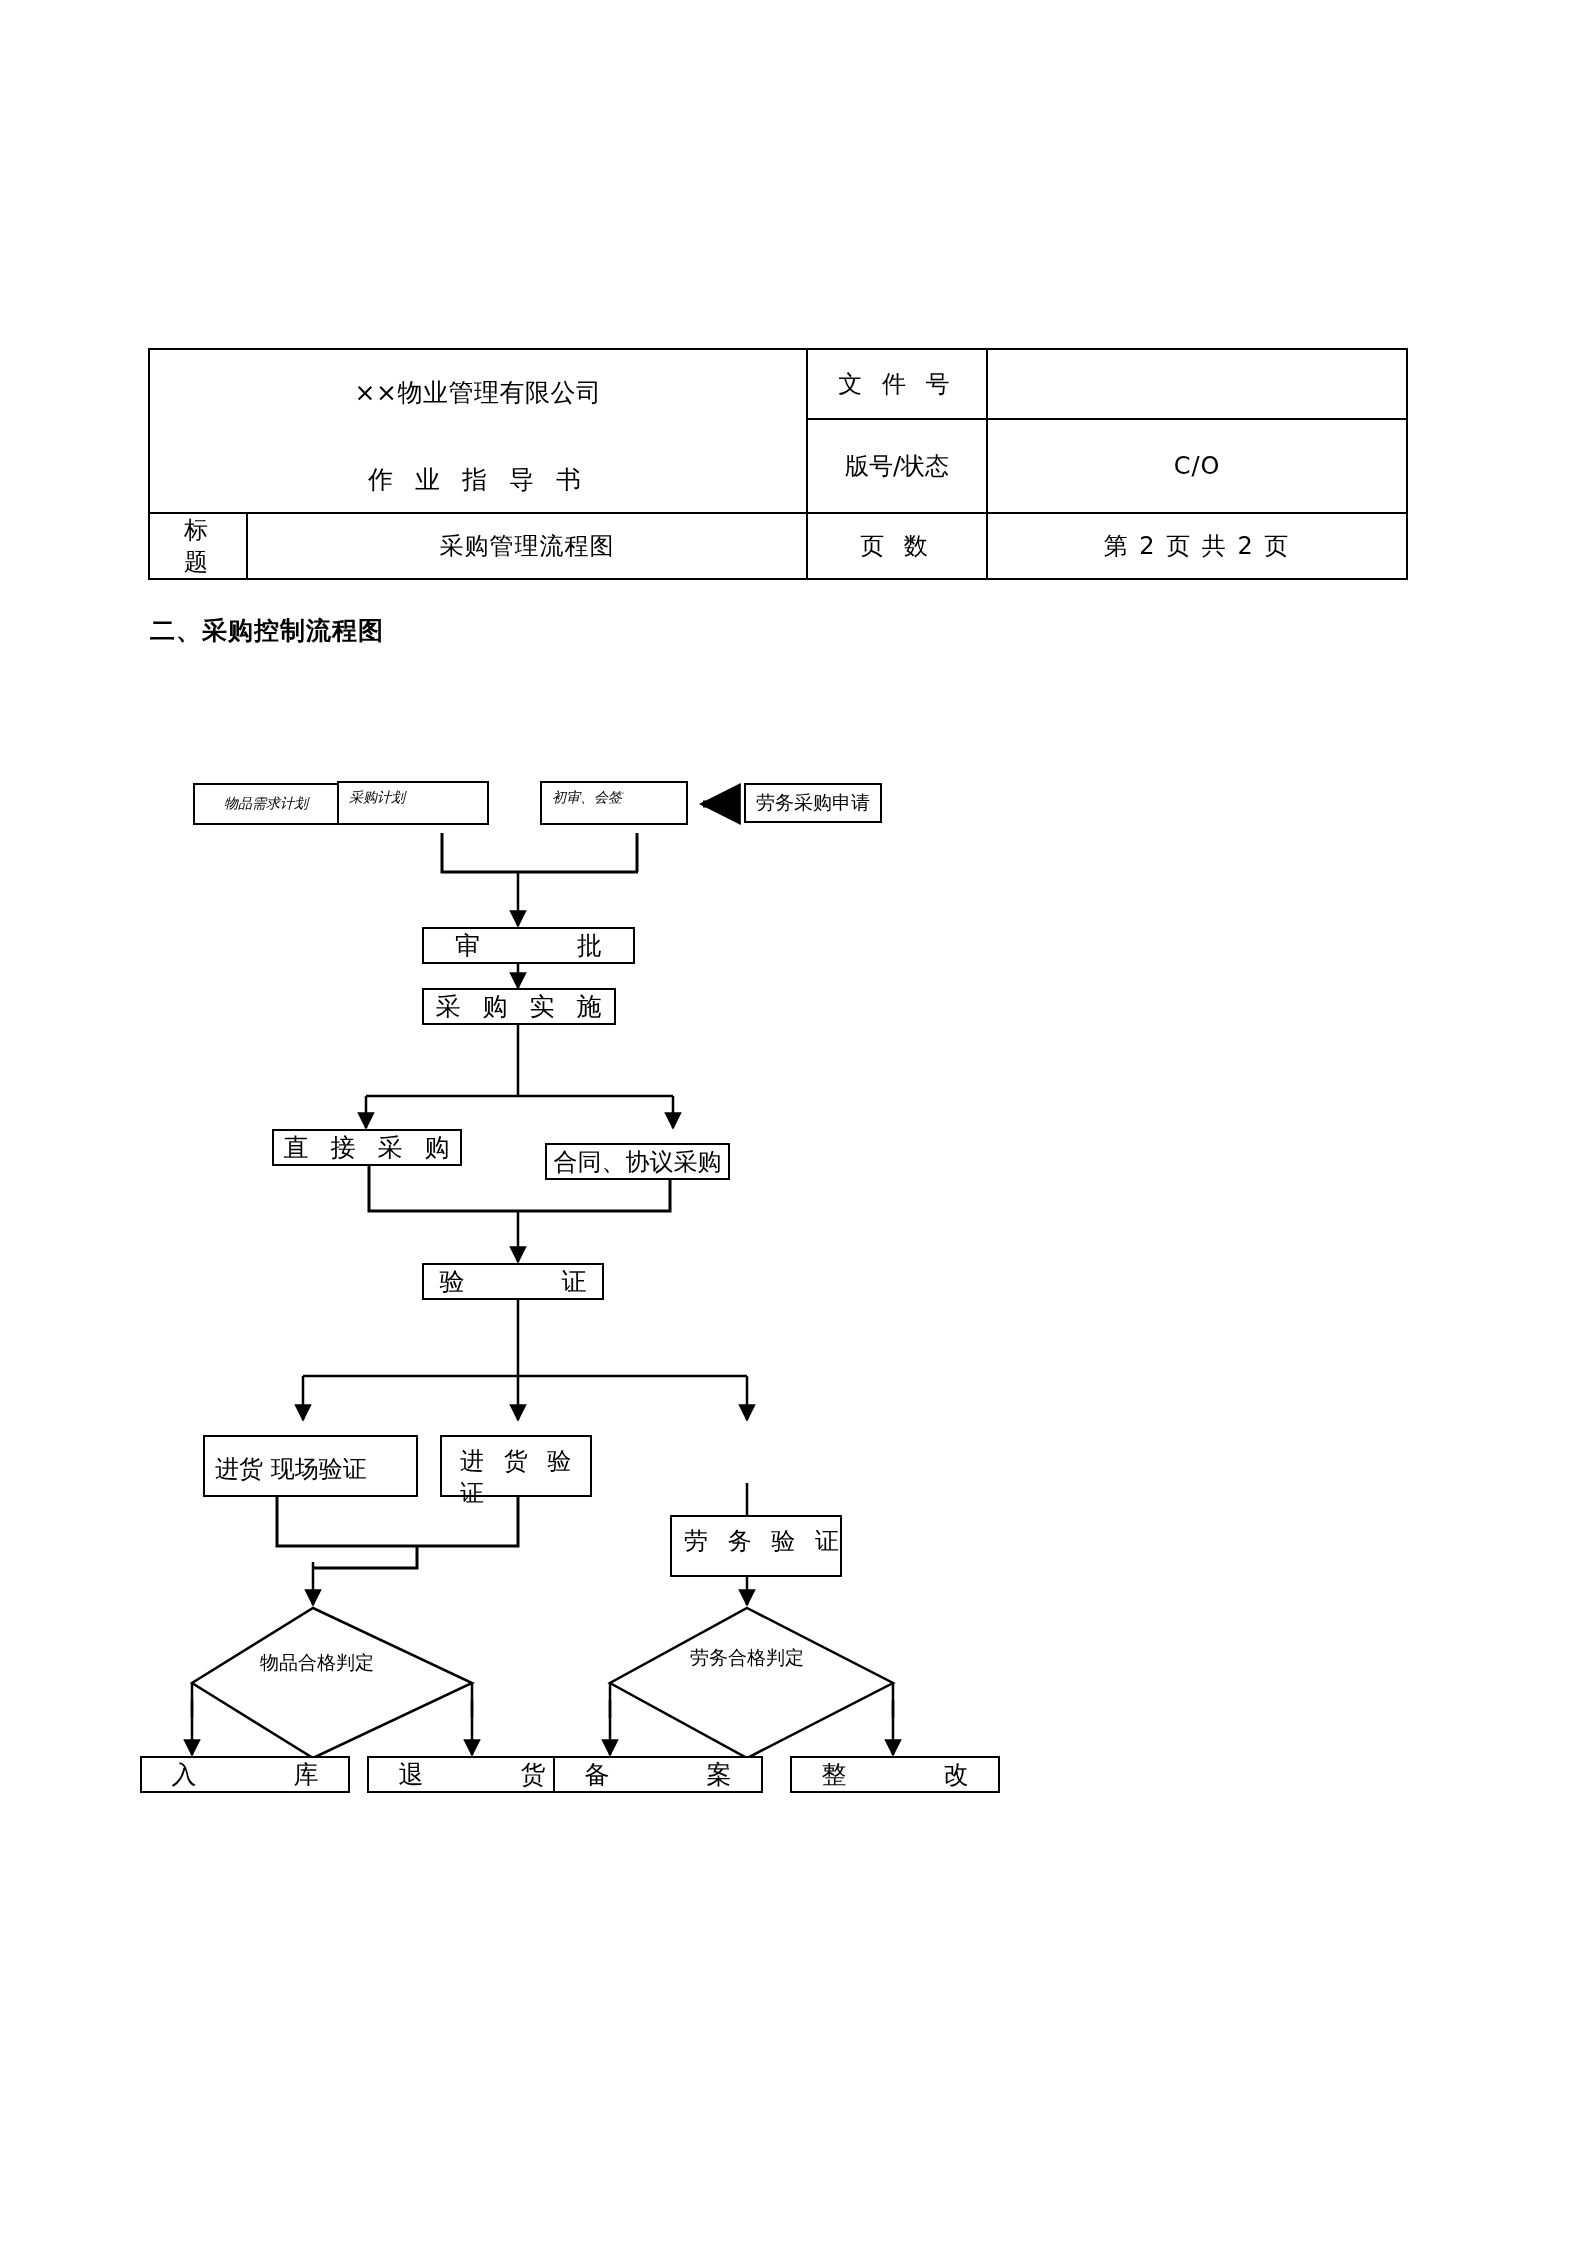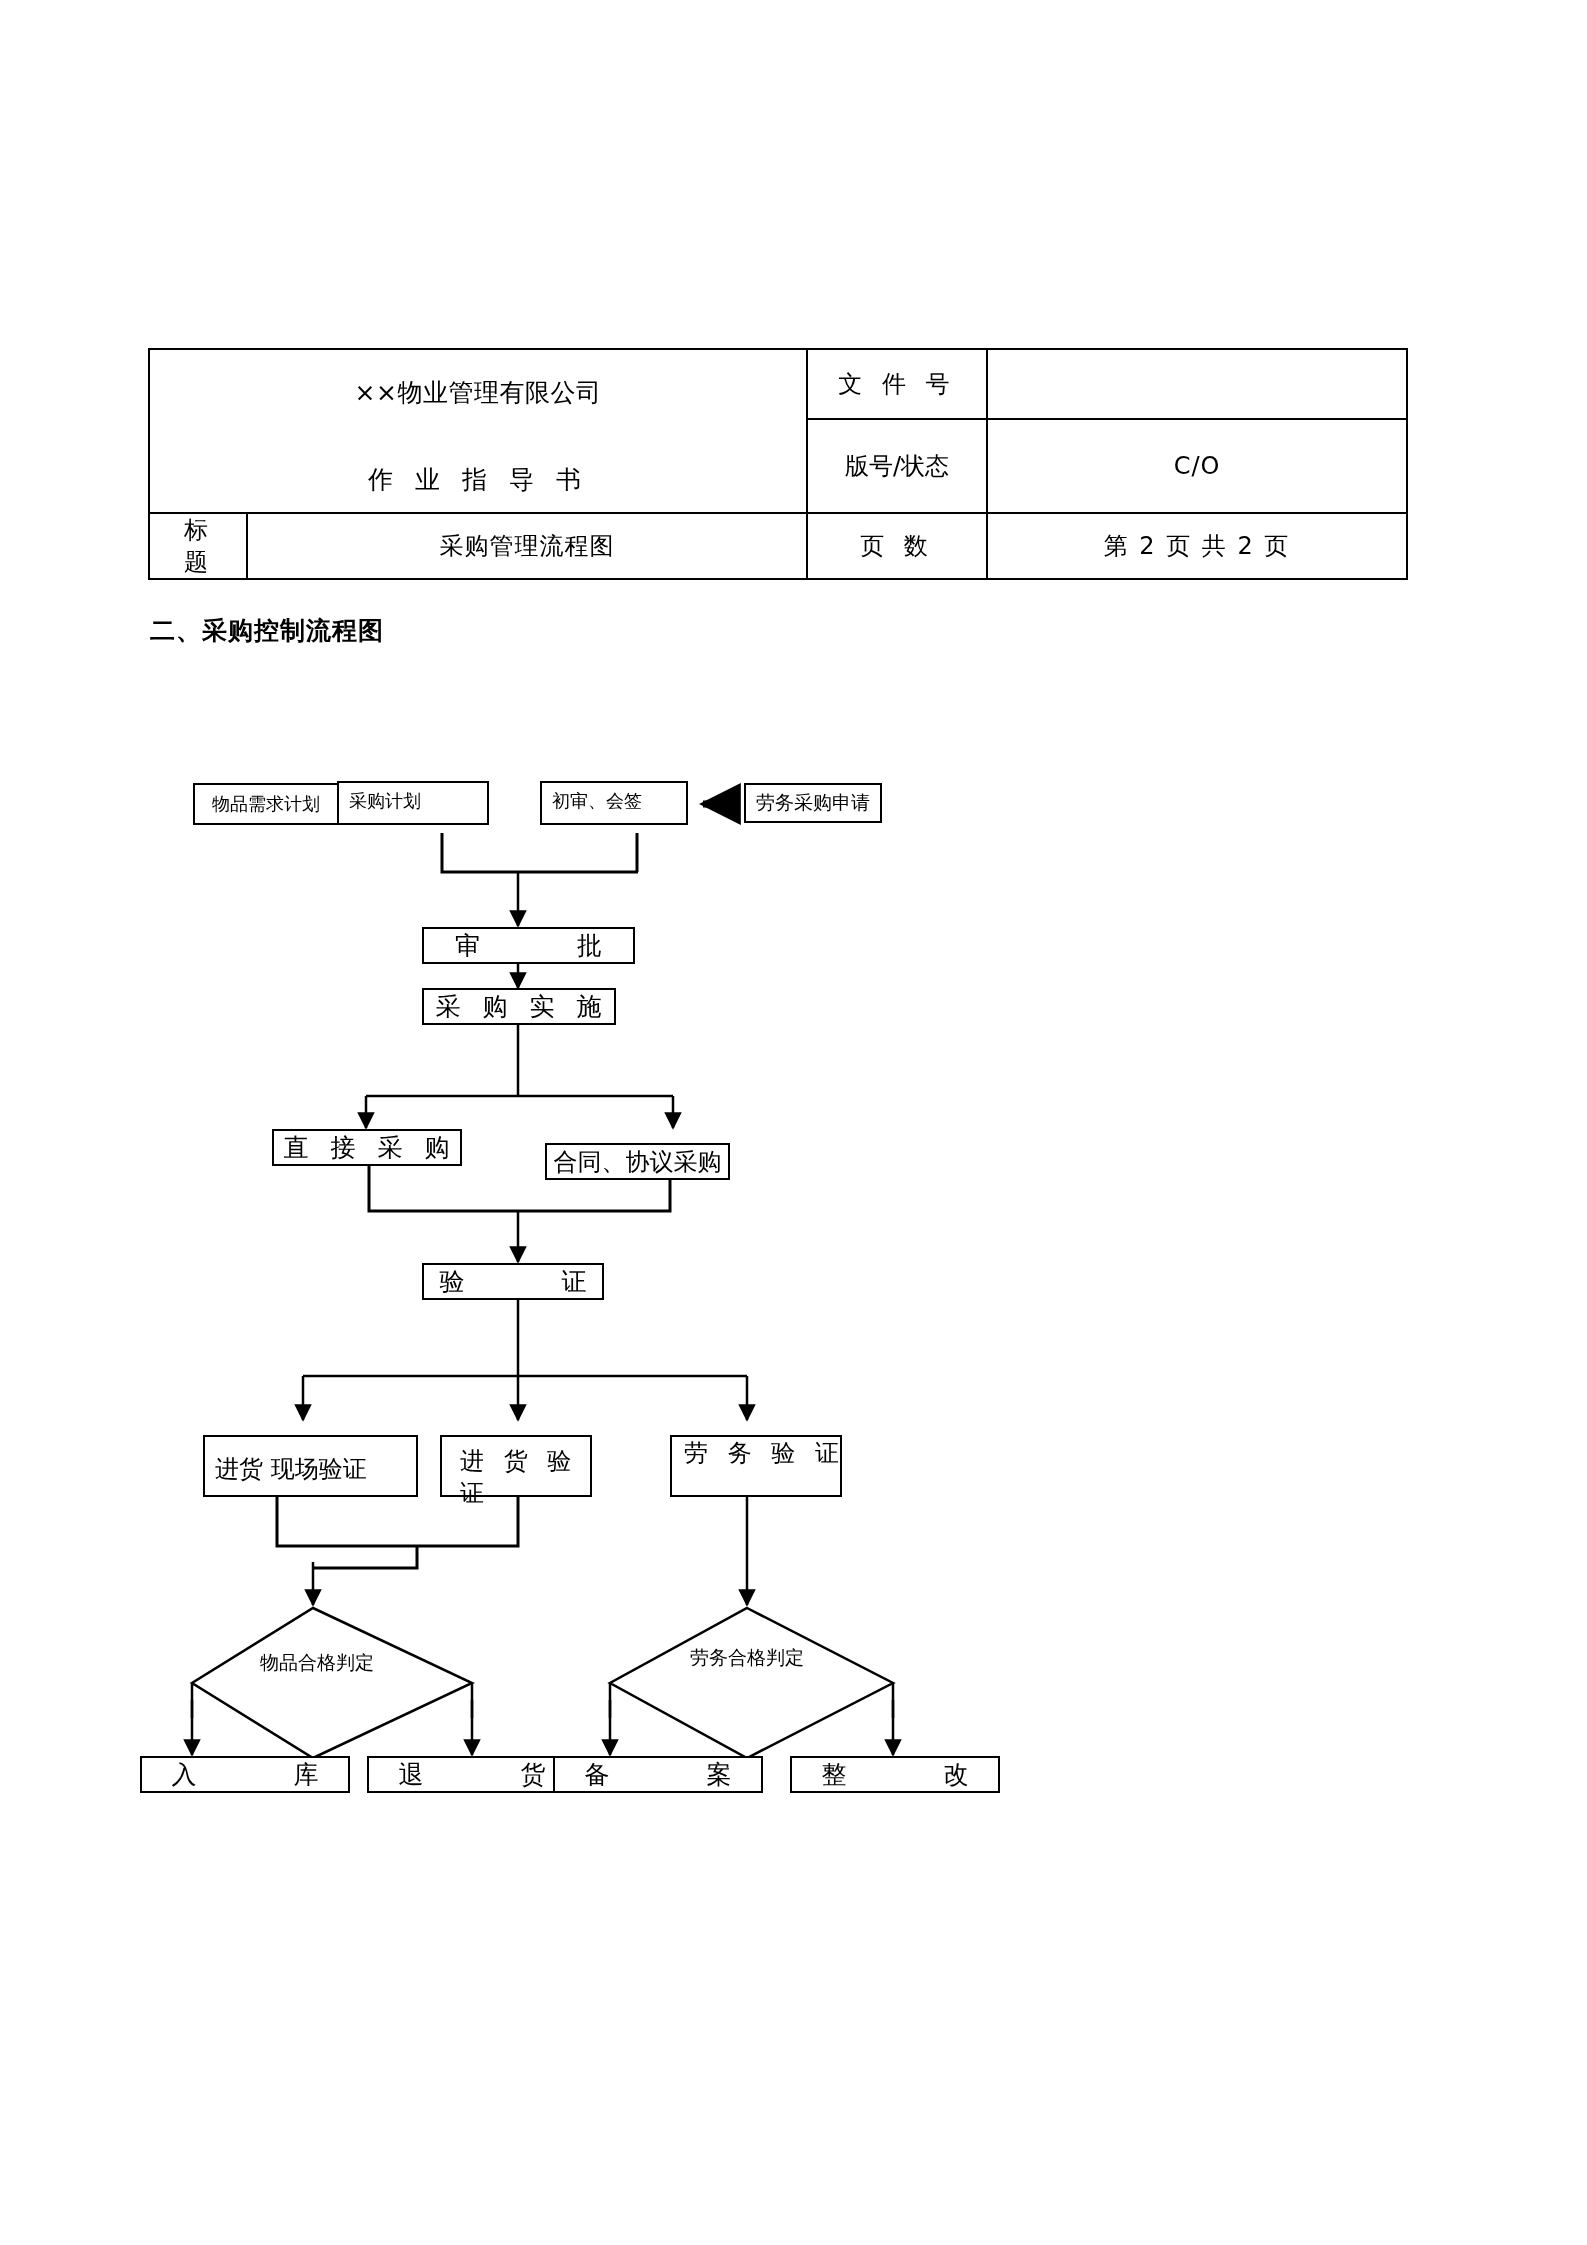"物品需求计划" .n-small { font-size: 18px -> 14px; font-style: none -> italic }
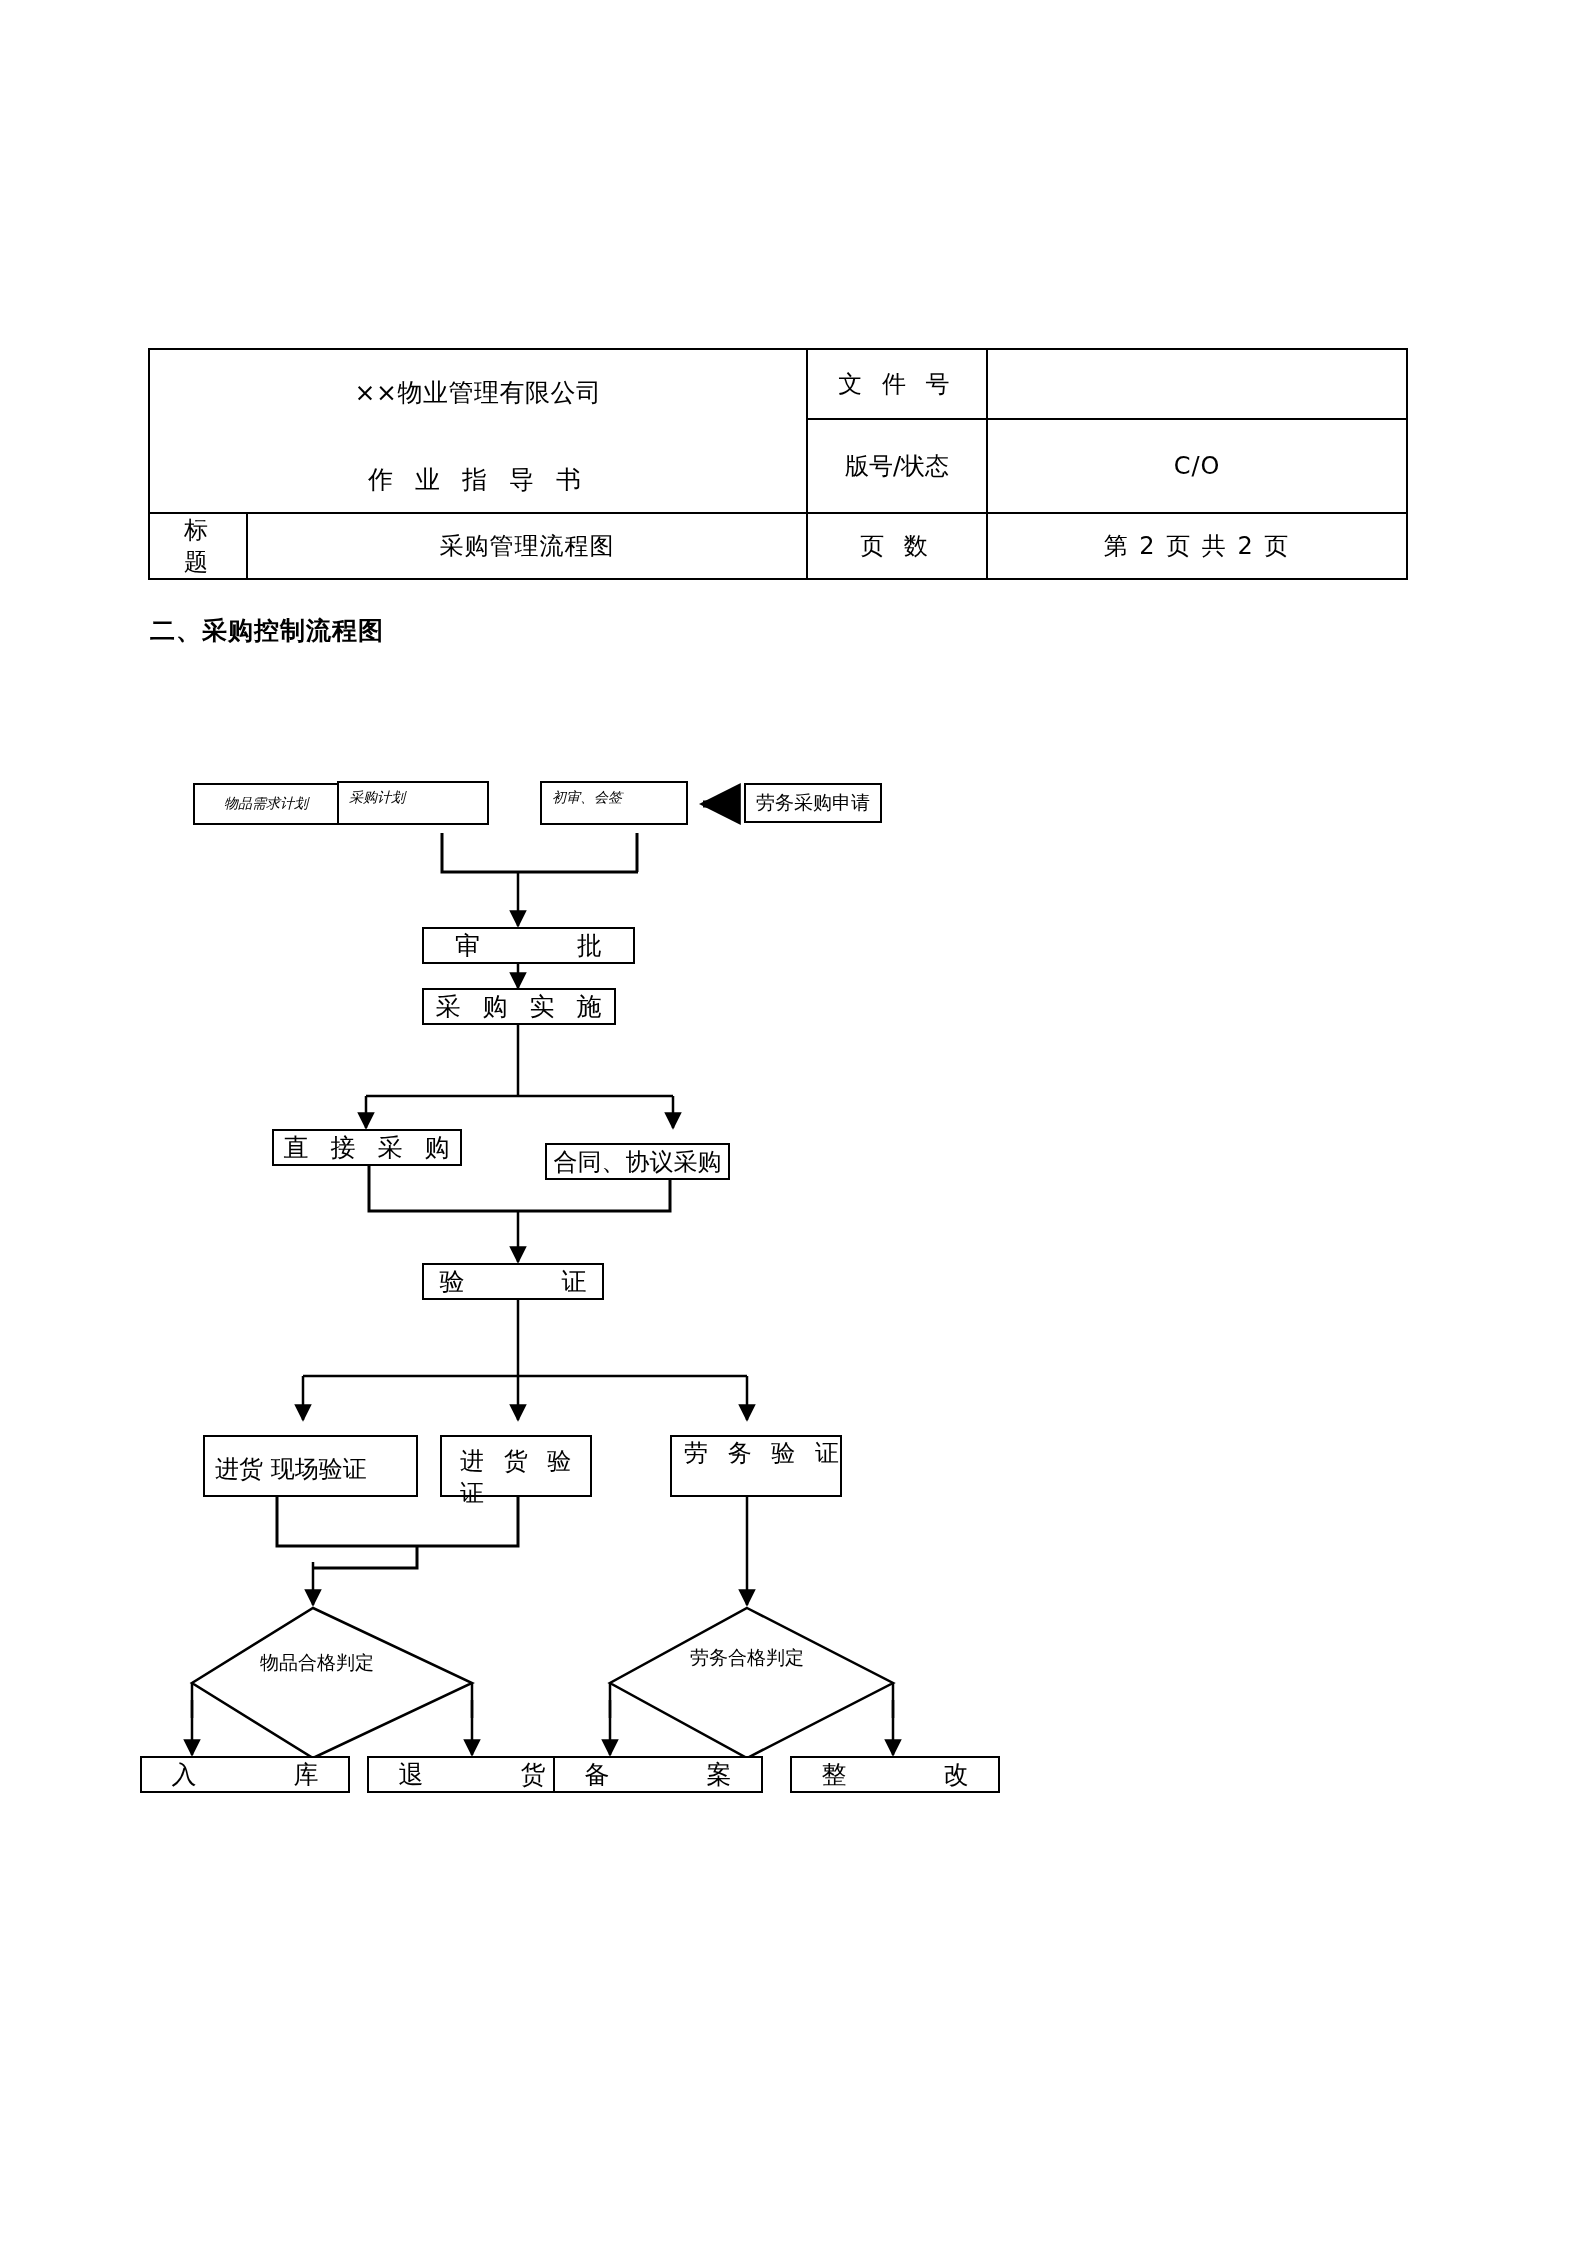"劳 务 验 证" div.node { padding: 0 0 0 12px -> 8px 0 0 12px; top: 1421px -> 1501px }
